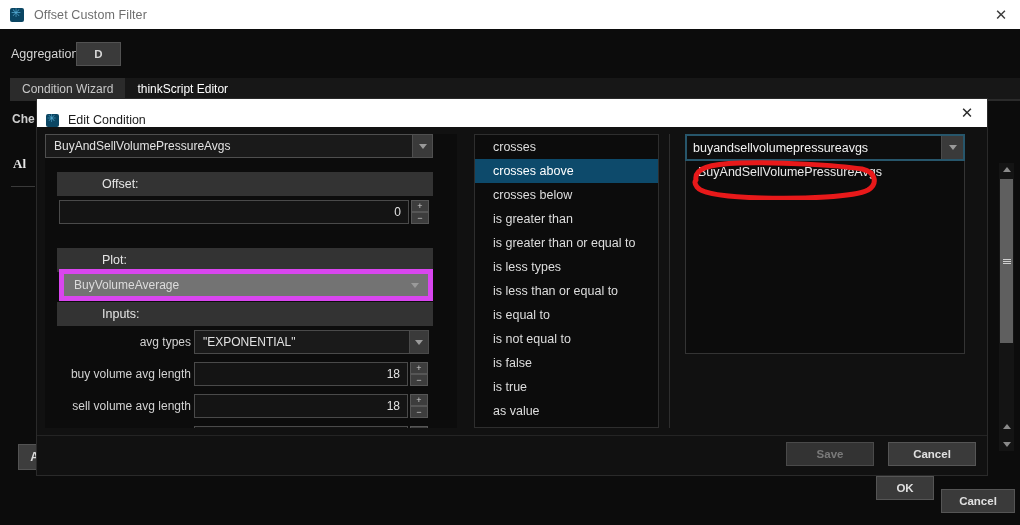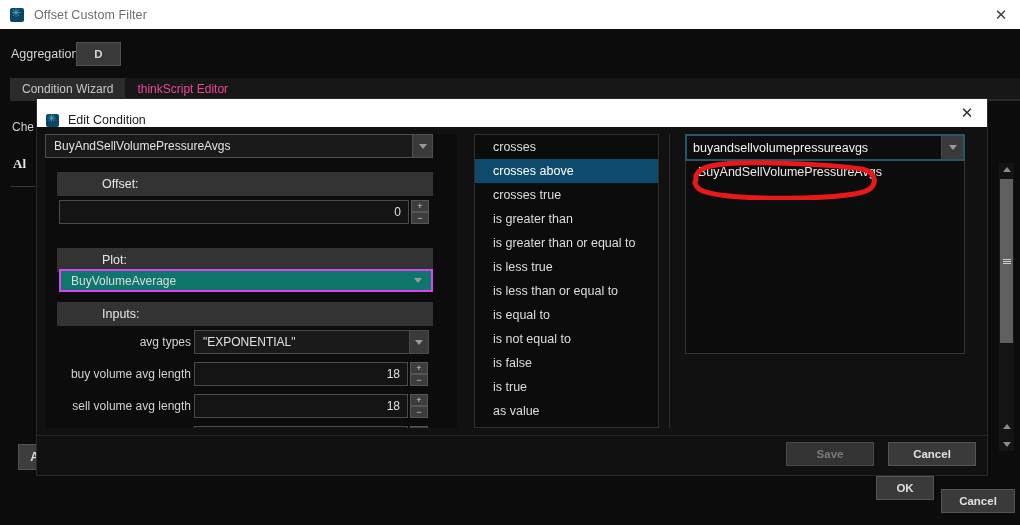"thinkScript Editor" .tab.inactive { color: #ec4899 -> #ffffff }
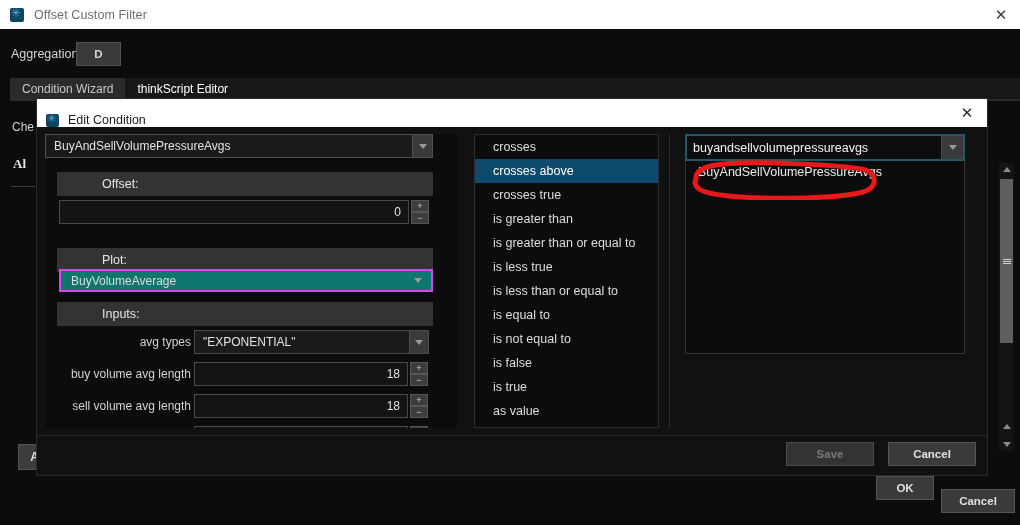"Che" .behind-check { font-weight: none -> bold; top: 120px -> 112px }
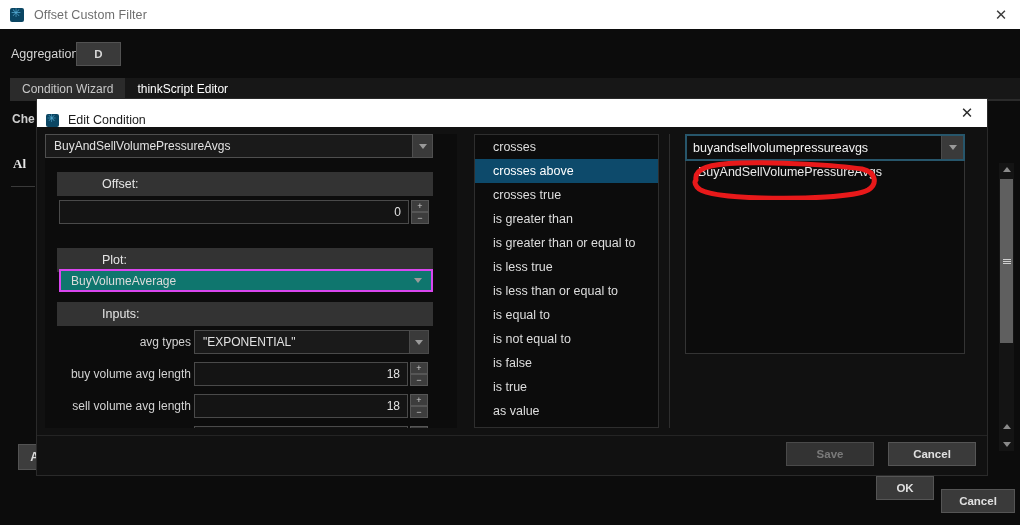"crosses true" div.op-item { text: true -> below }
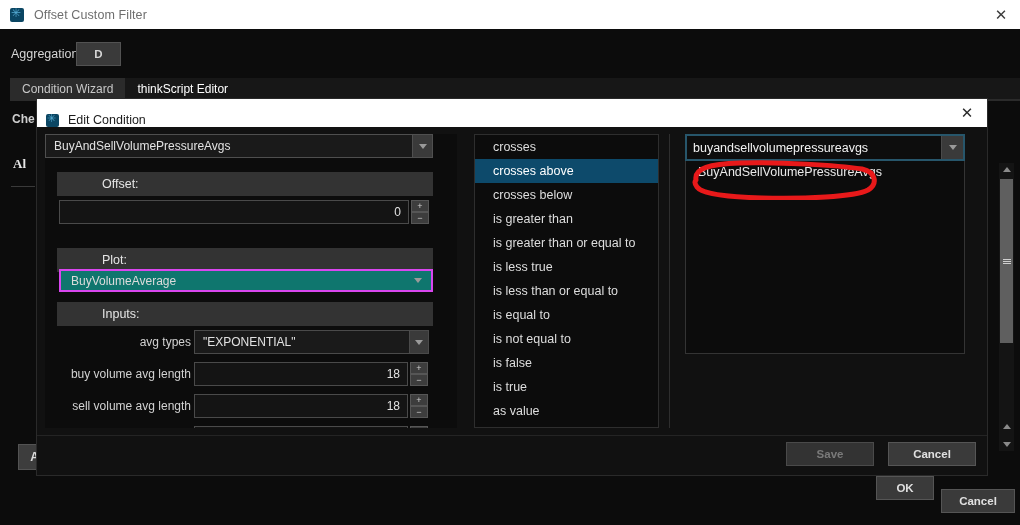"is less true" div.op-item { text: true -> types }
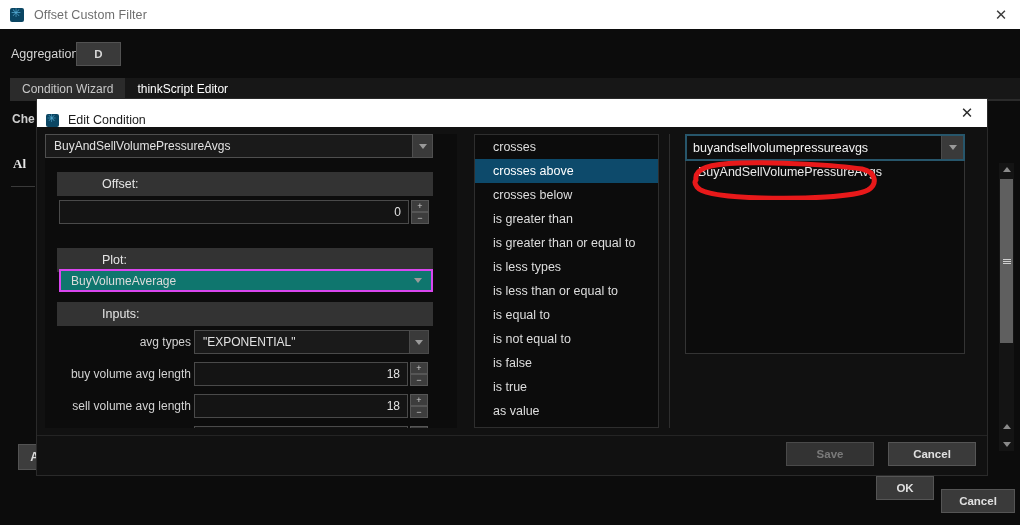"BuyVolumeAverage" .plot-combo { background: #0f766e -> #737373; border: 2px solid #d946ef -> 5px solid #d946ef; height: 23px -> 32px }
